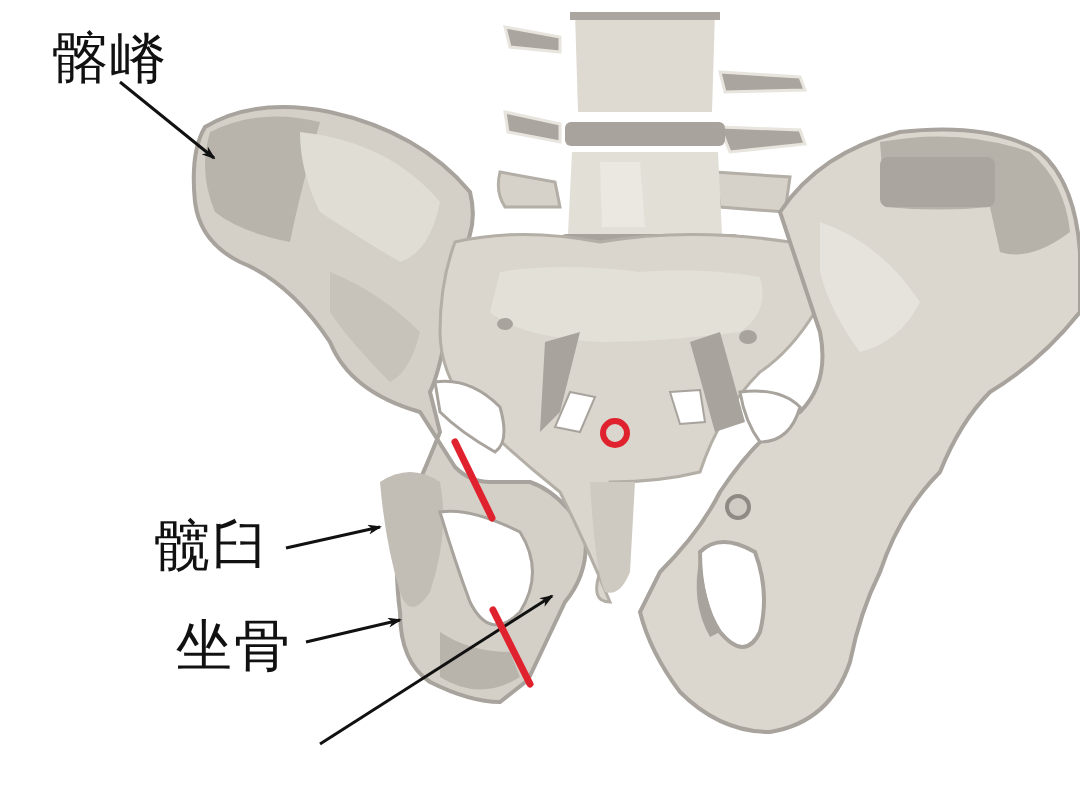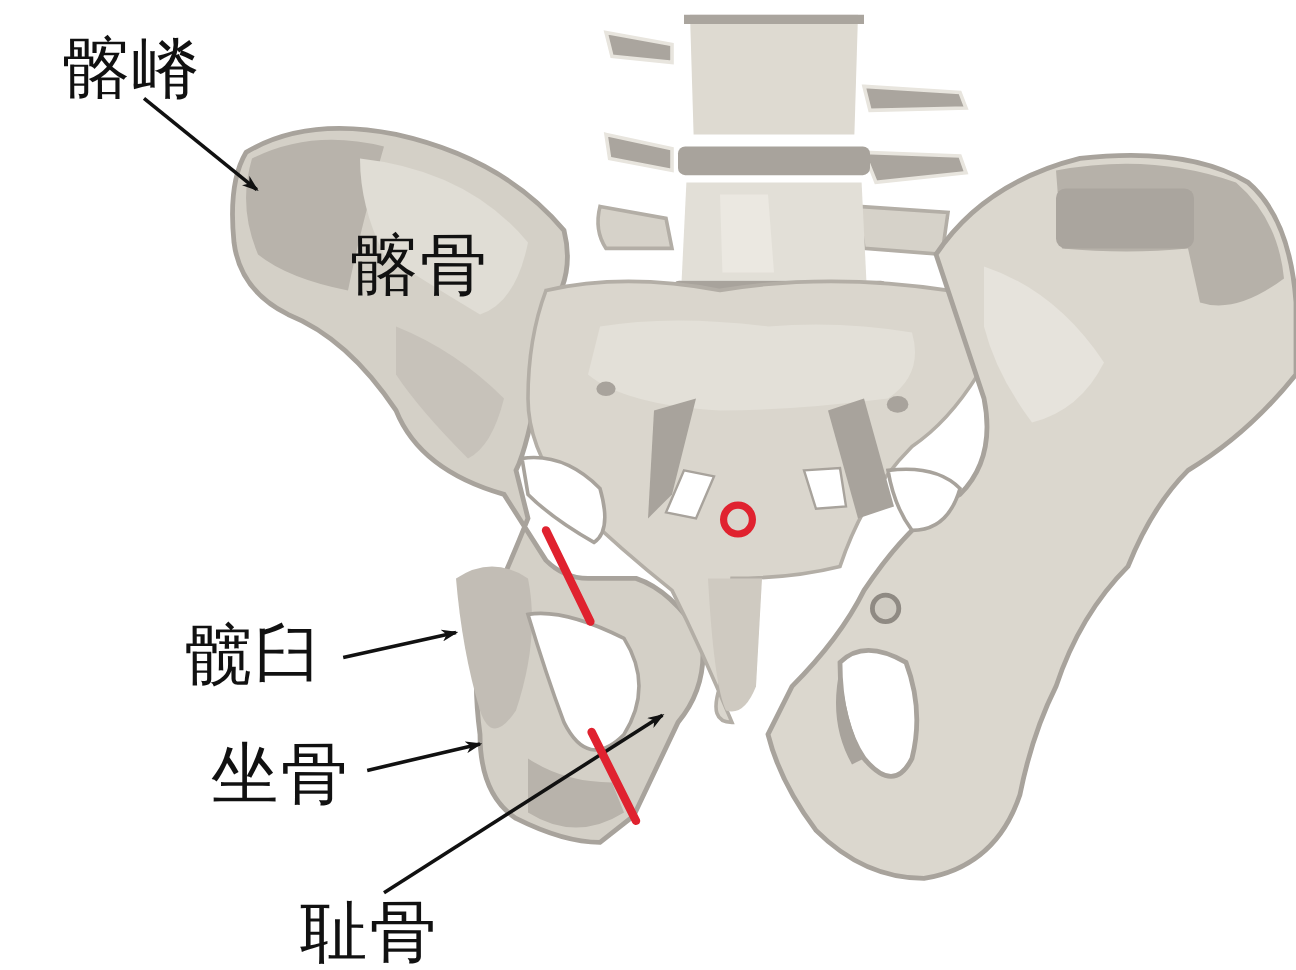"髂骨" div.label { html: <div>髂骨</div> -> none }
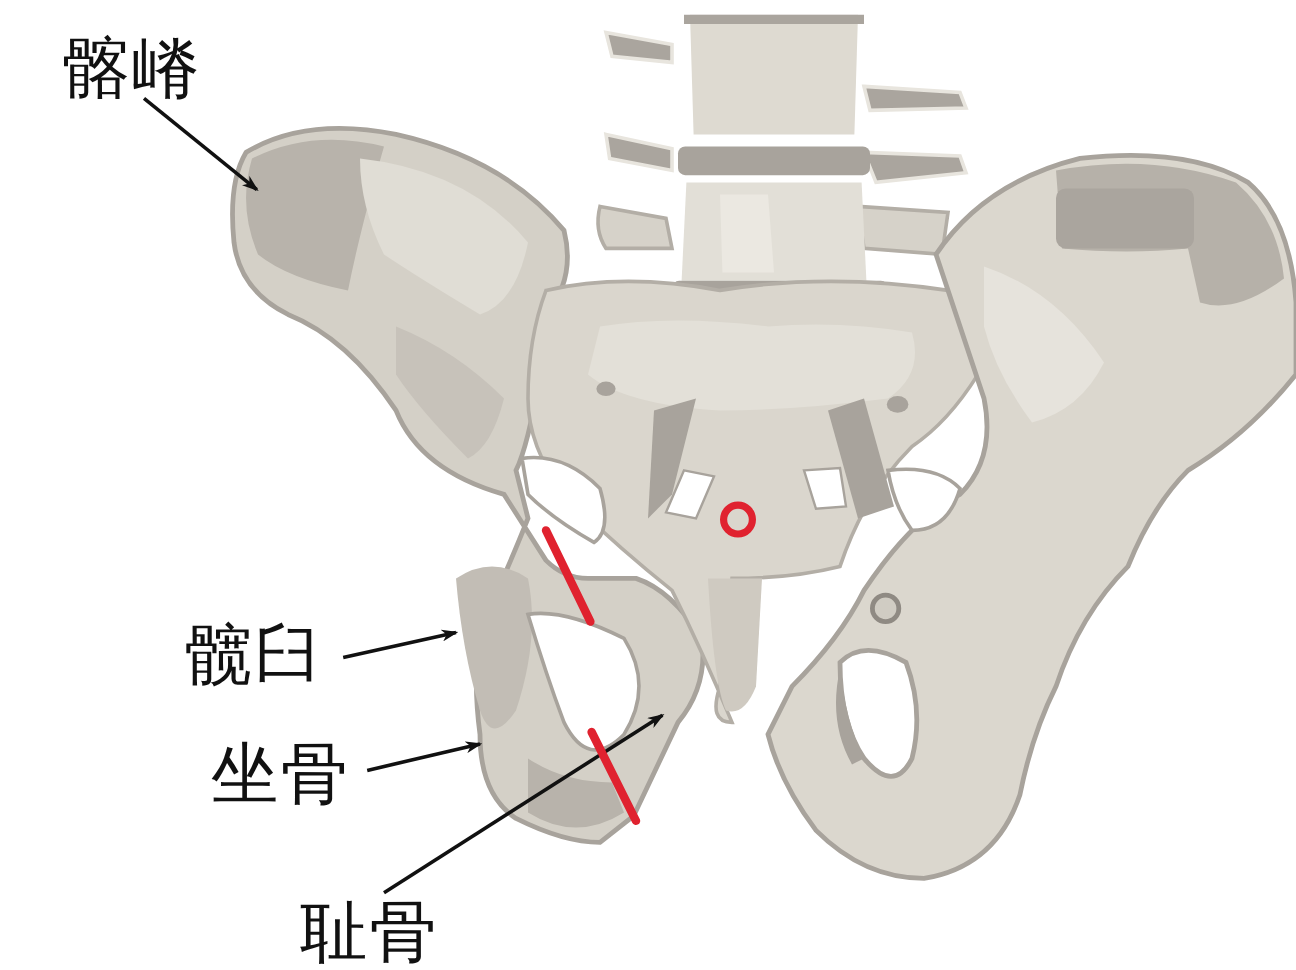"耻骨" div.label { html: <div>耻骨</div> -> none }
